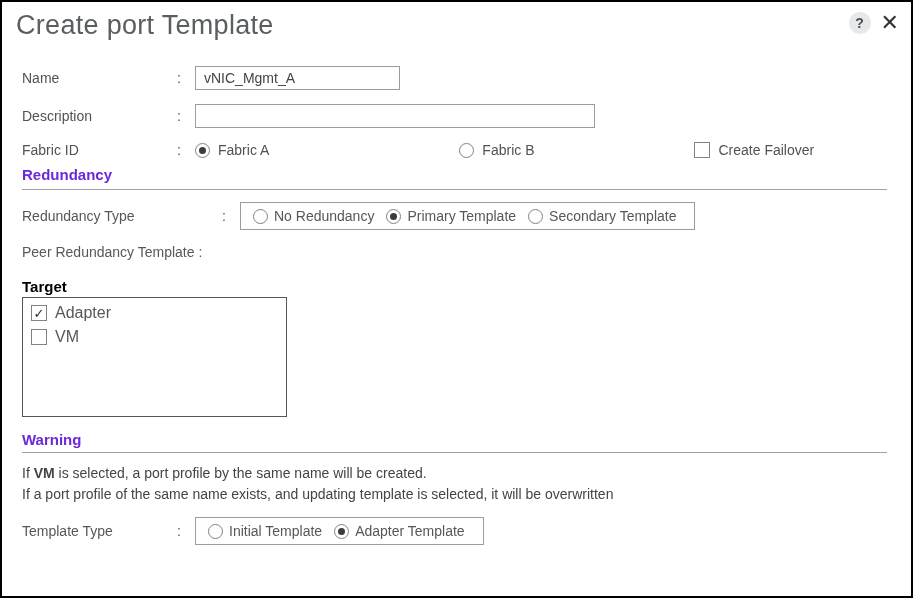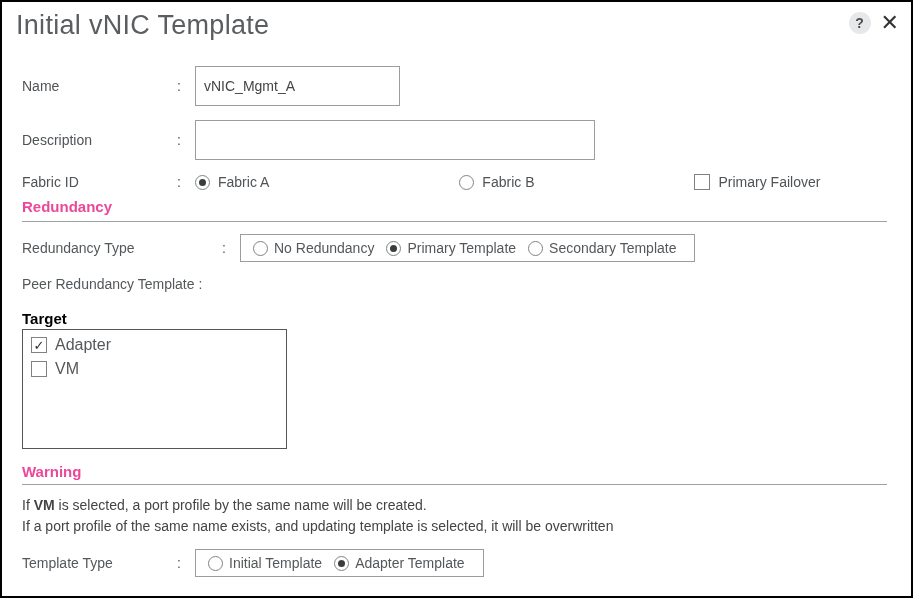"Initial vNIC Template" div.dialog-title { text: Initial vNIC -> Create port }
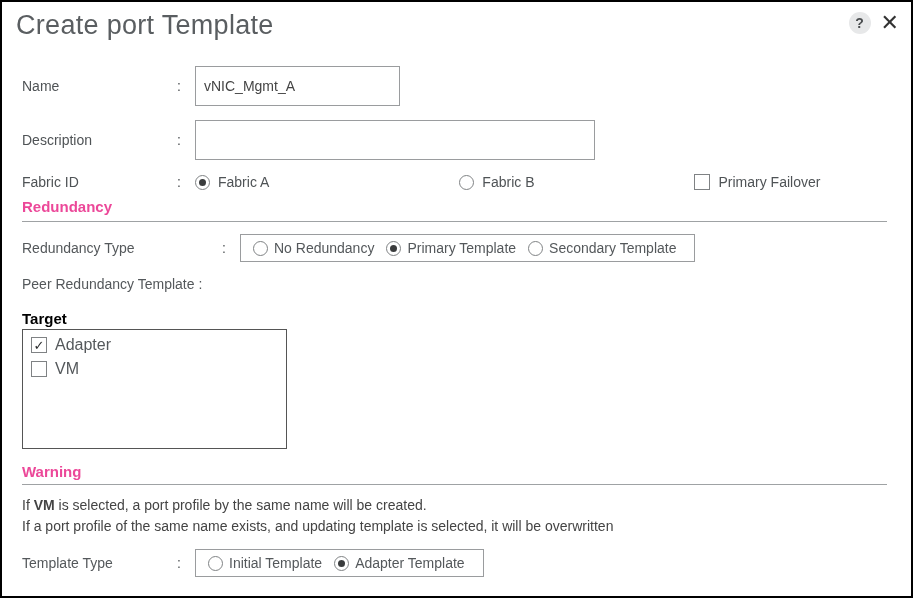"vNIC_Mgmt_A" .text-input { height: 40px -> 24px }
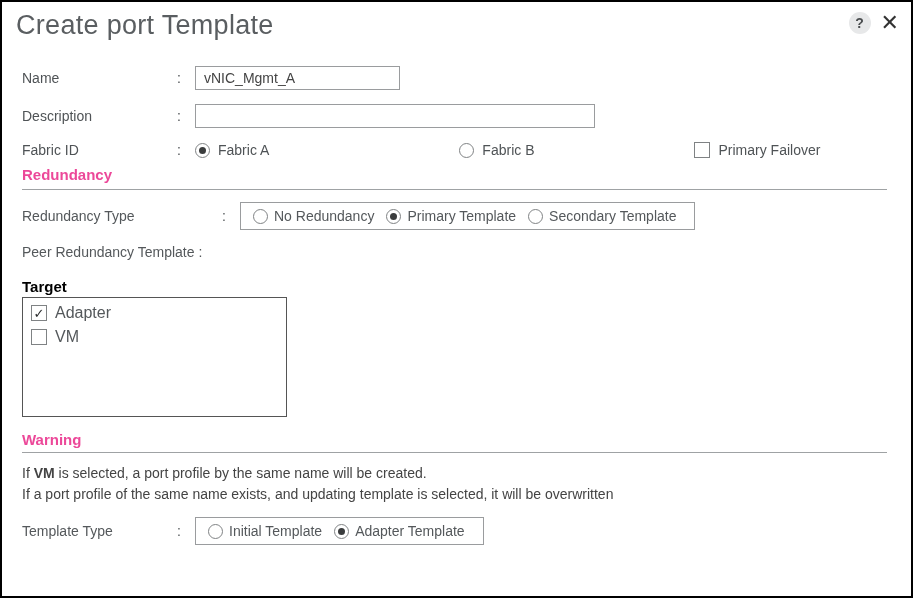"Primary Failover" span { text: Primary -> Create }
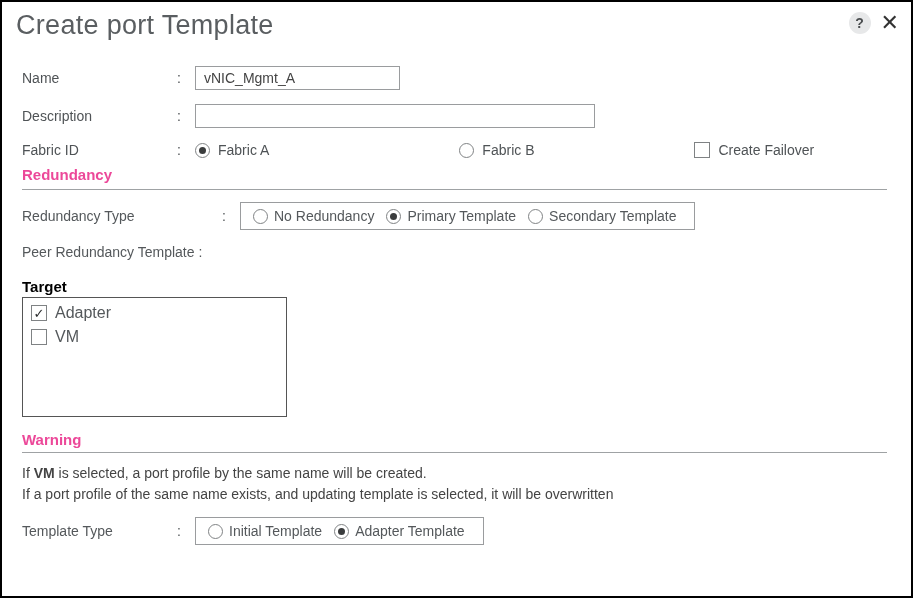"Redundancy" .section-heading { color: #ec4899 -> #6d28d9 }
